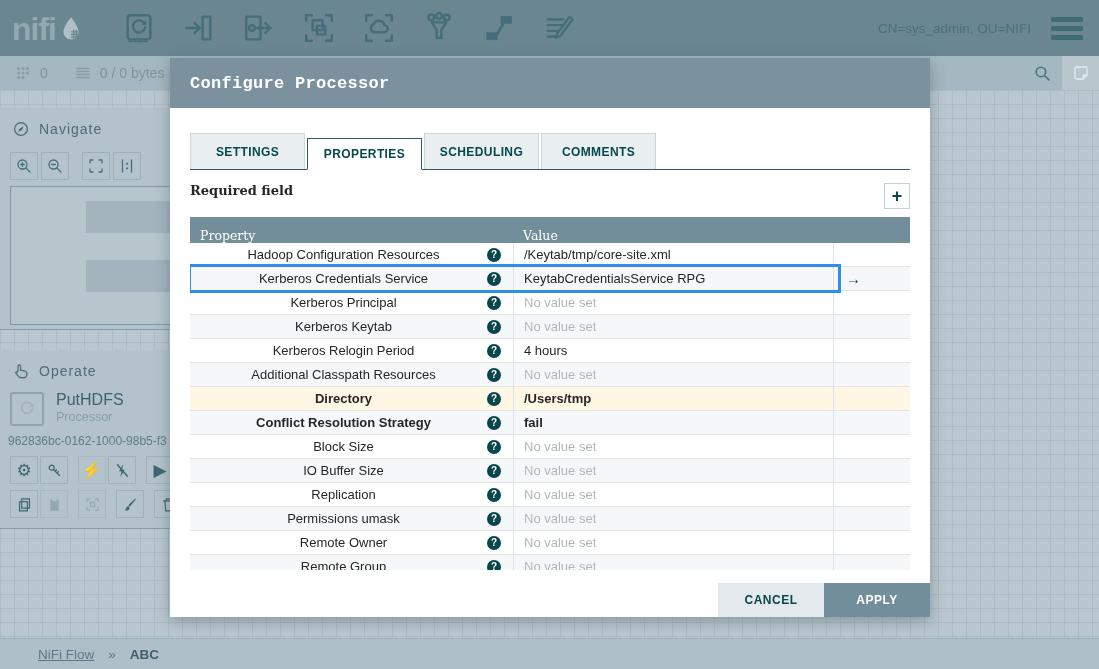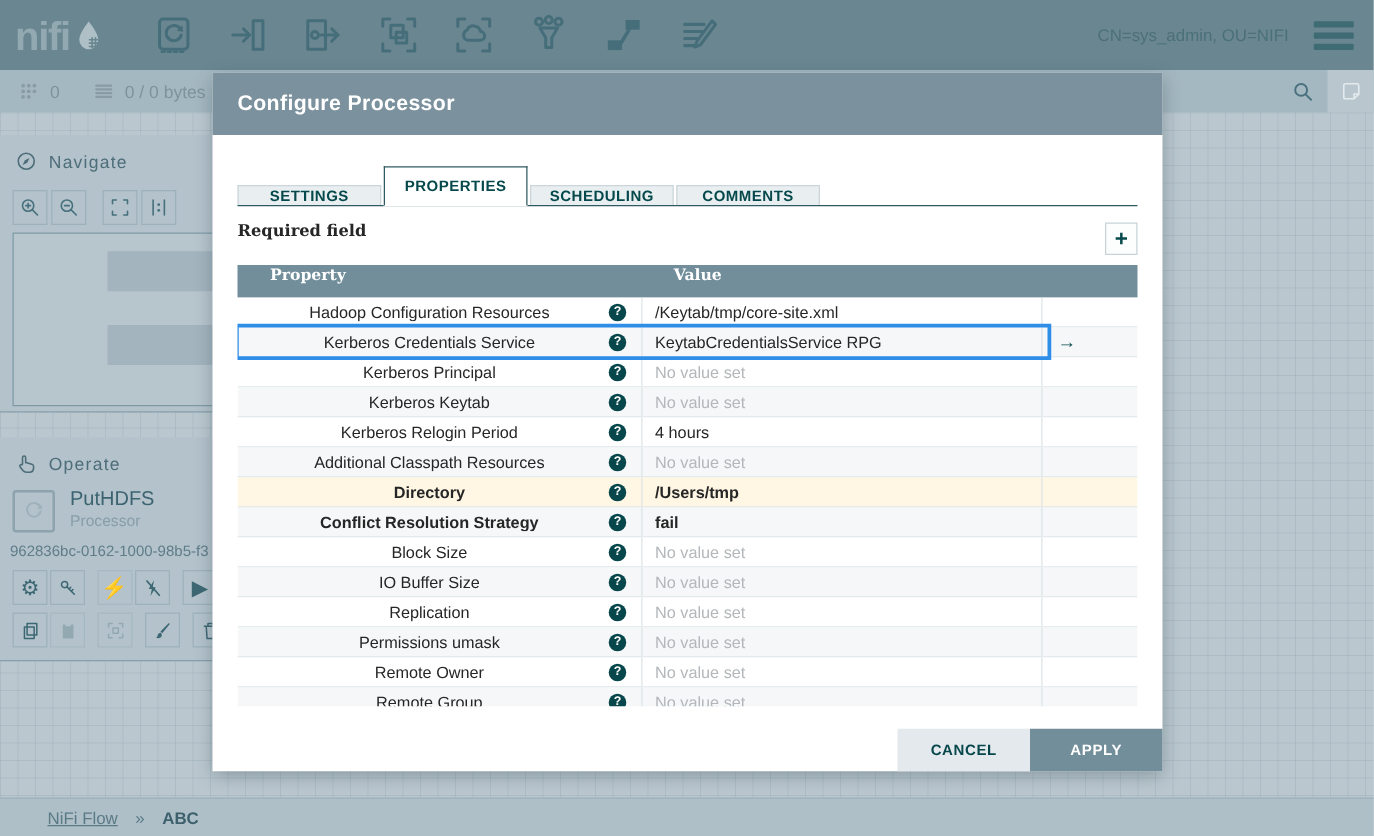"Configure Processor" .dialog-title { font-family: Liberation Sans, sans-serif -> Liberation Mono, monospace }
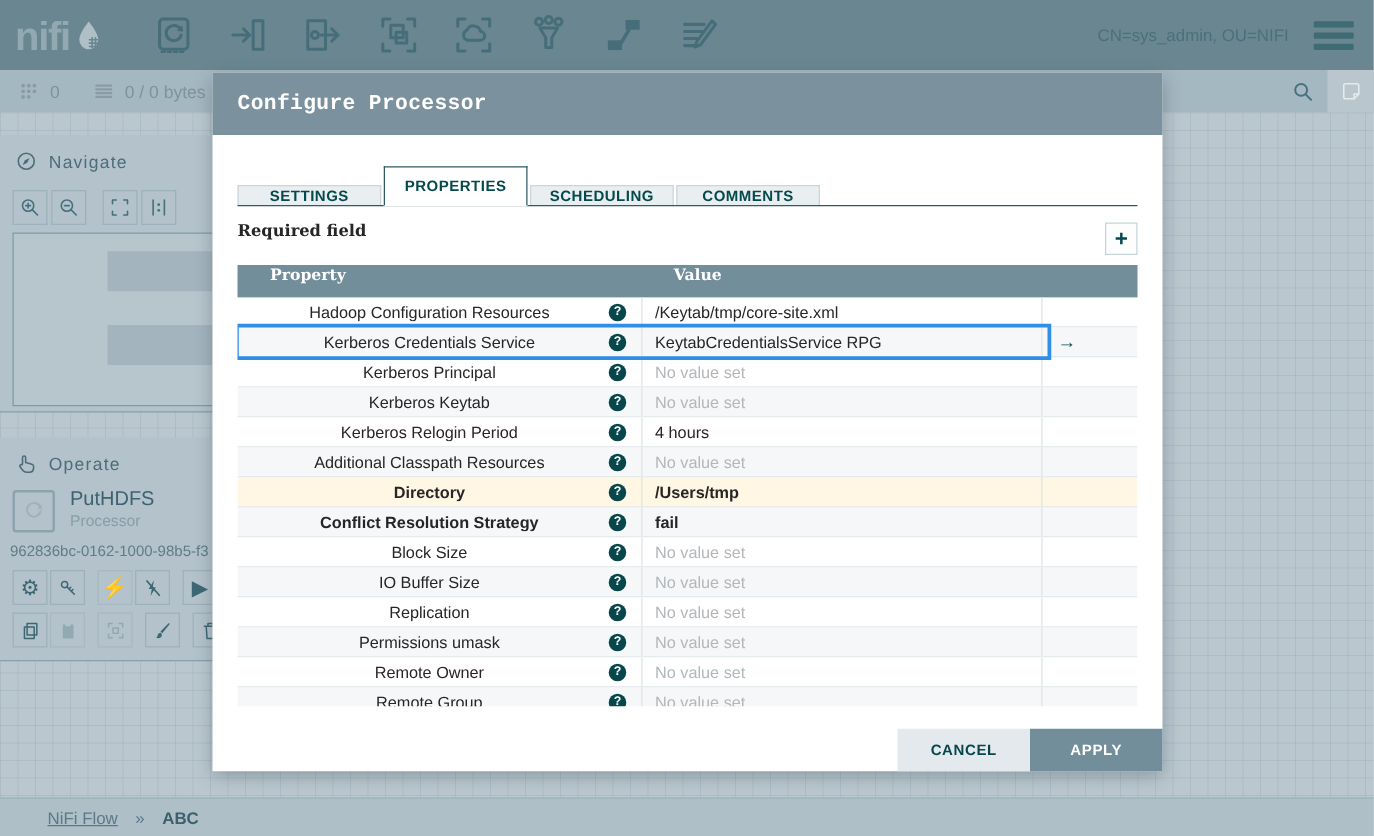"SETTINGS" .tab { height: 16px -> 36px }
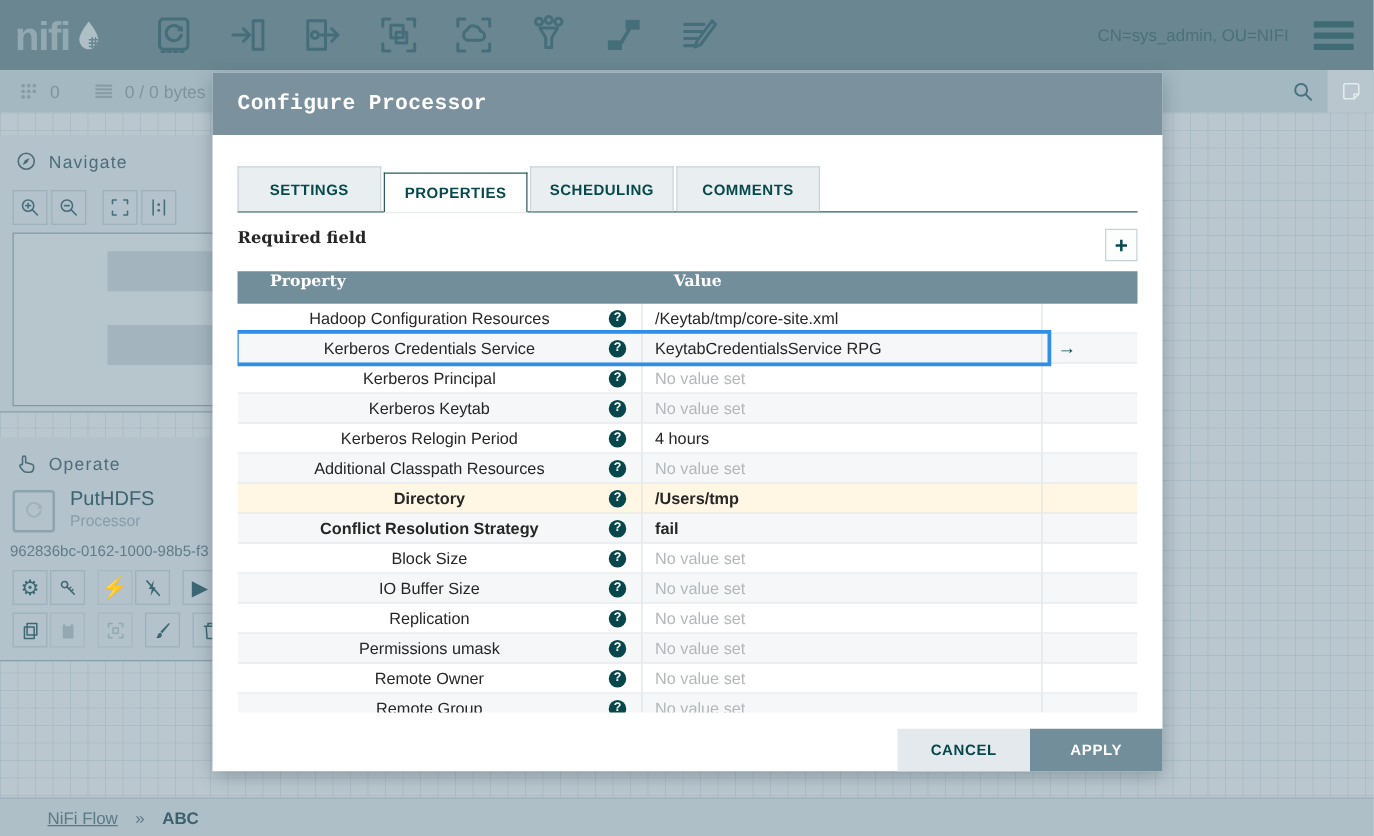"Property" .ptable-header { align-items: flex-start -> flex-end; font-weight: bold -> normal; padding-left: 16px -> none }
